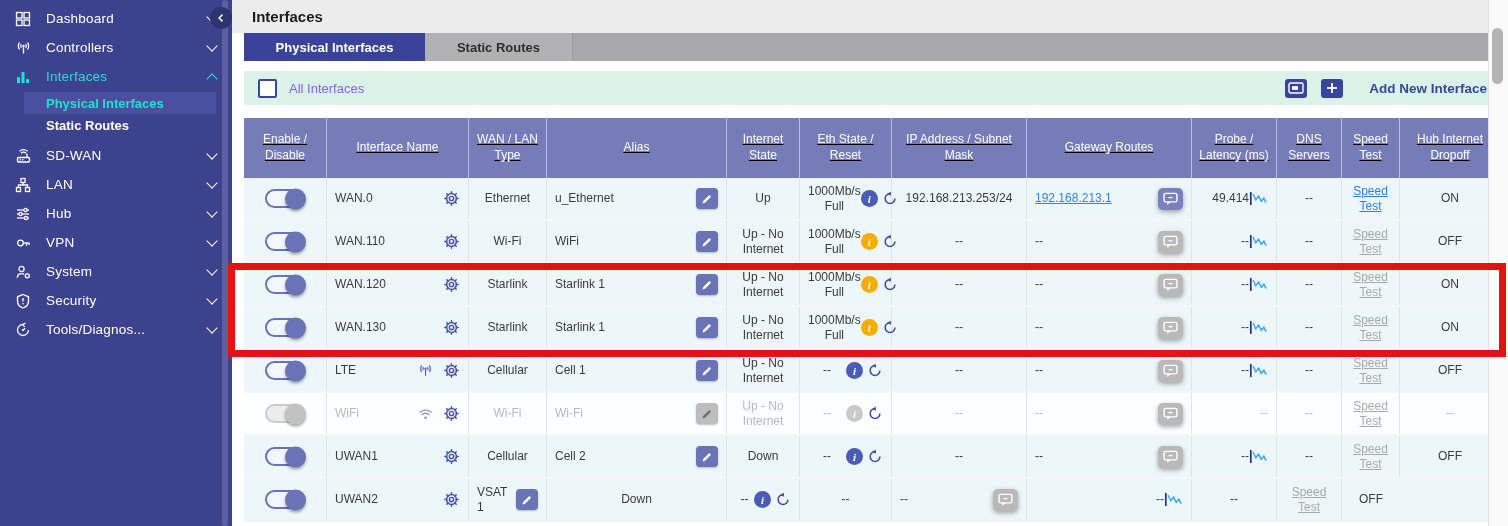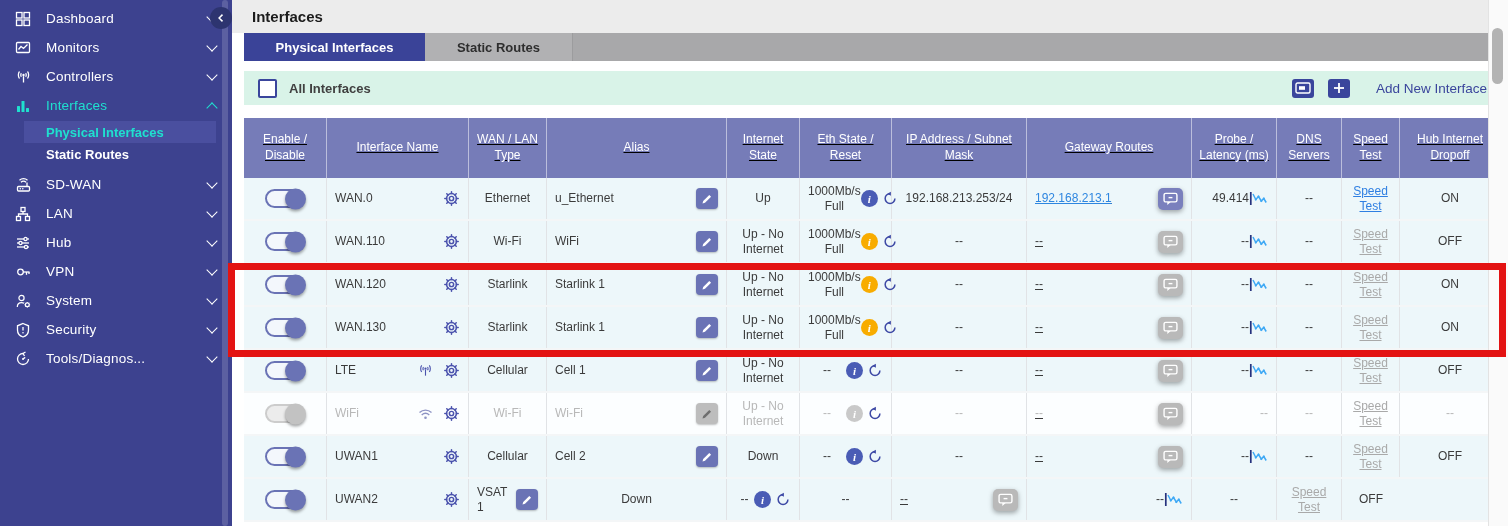"Monitors" div.sb-item { html: <div> <span> <svg> <rect></rect> <polyline></polyline> </svg> </span> <span>Monitors</span> <span></span> </div> -> none }
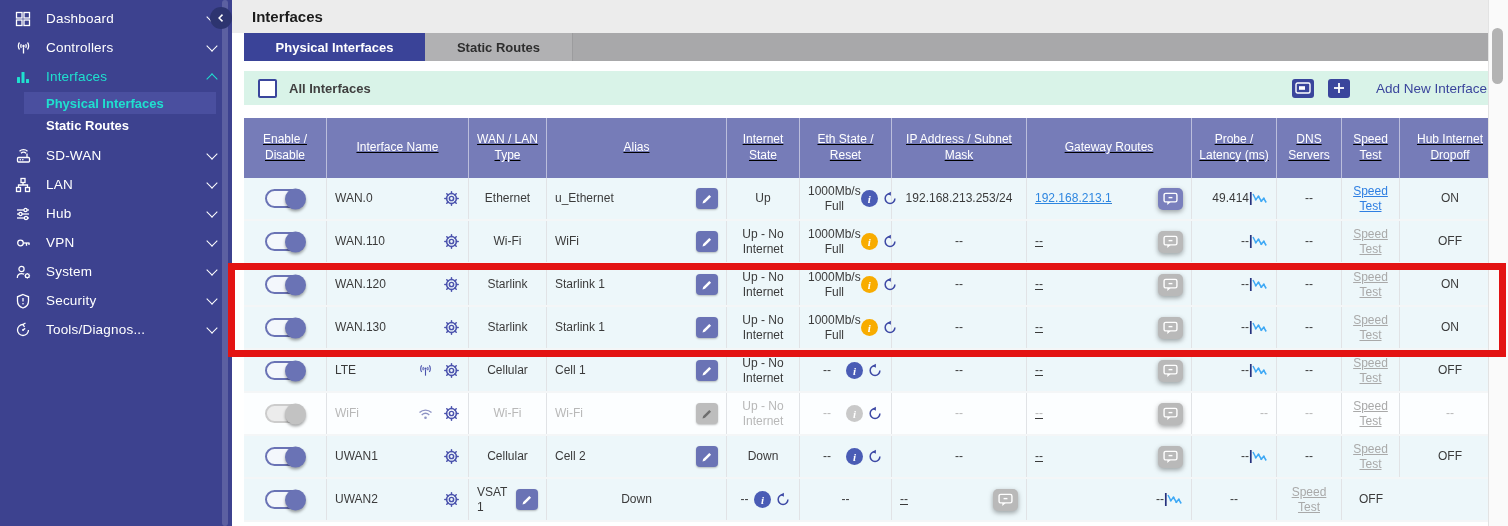"All Interfaces" .toolbar-label { color: #404040 -> #8b5cf6; font-weight: 700 -> 400 }
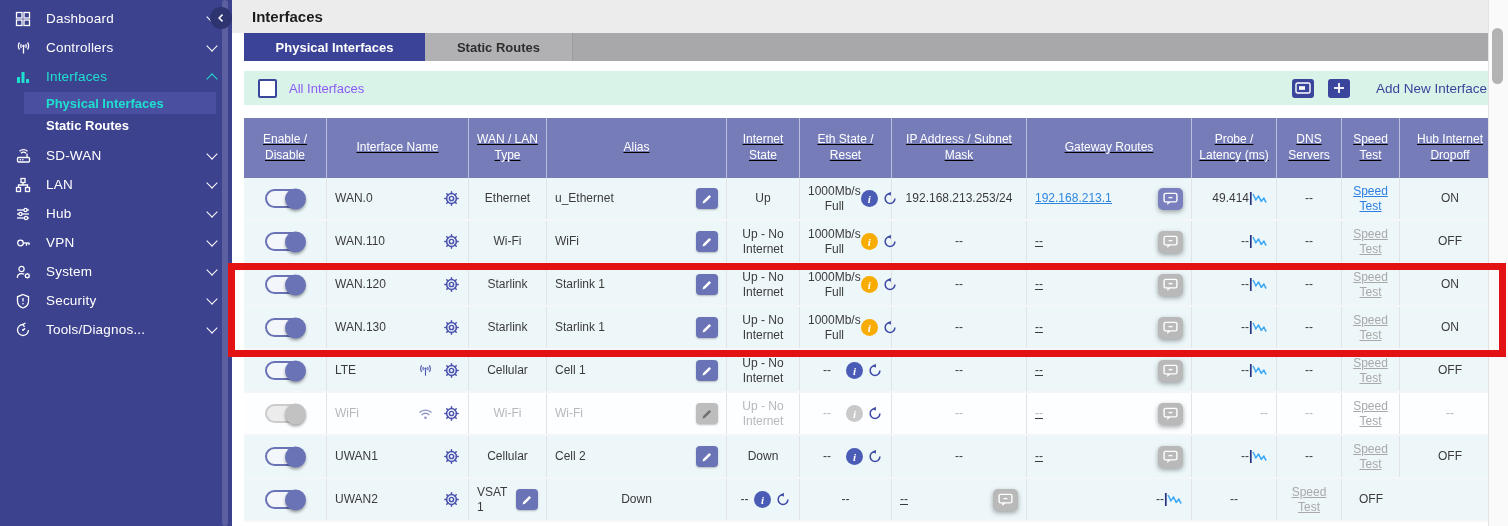"Add New Interface" .add-label { font-weight: 400 -> 700 }
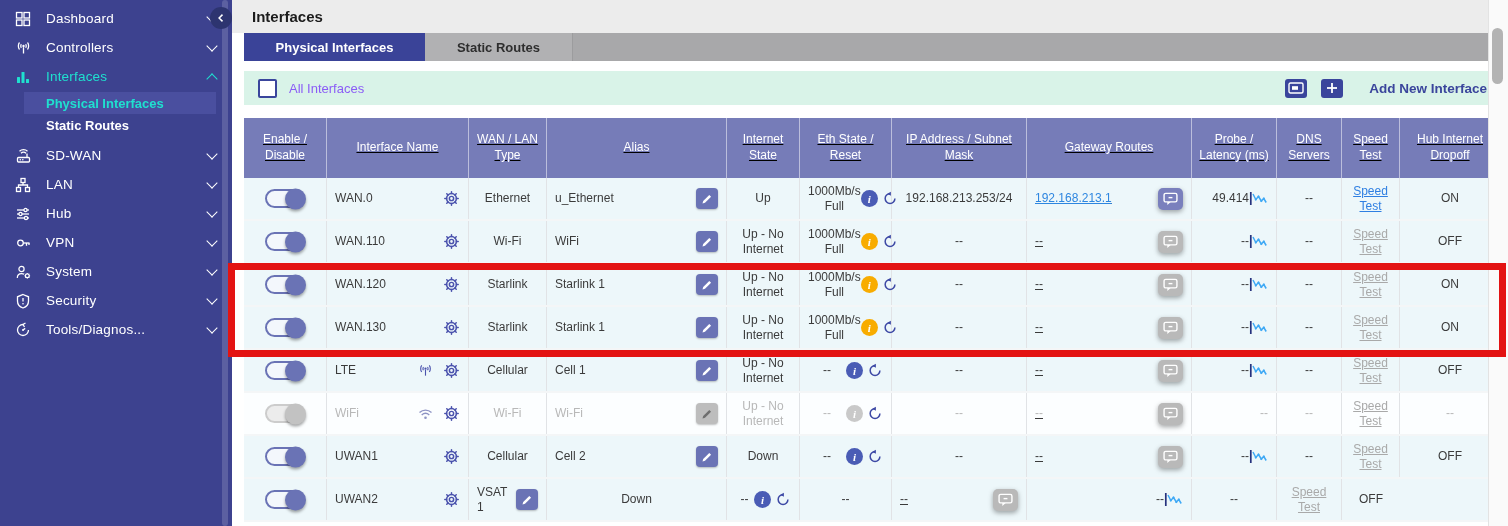"192.168.213.1" .c-gw { text-decoration: underline -> none }
